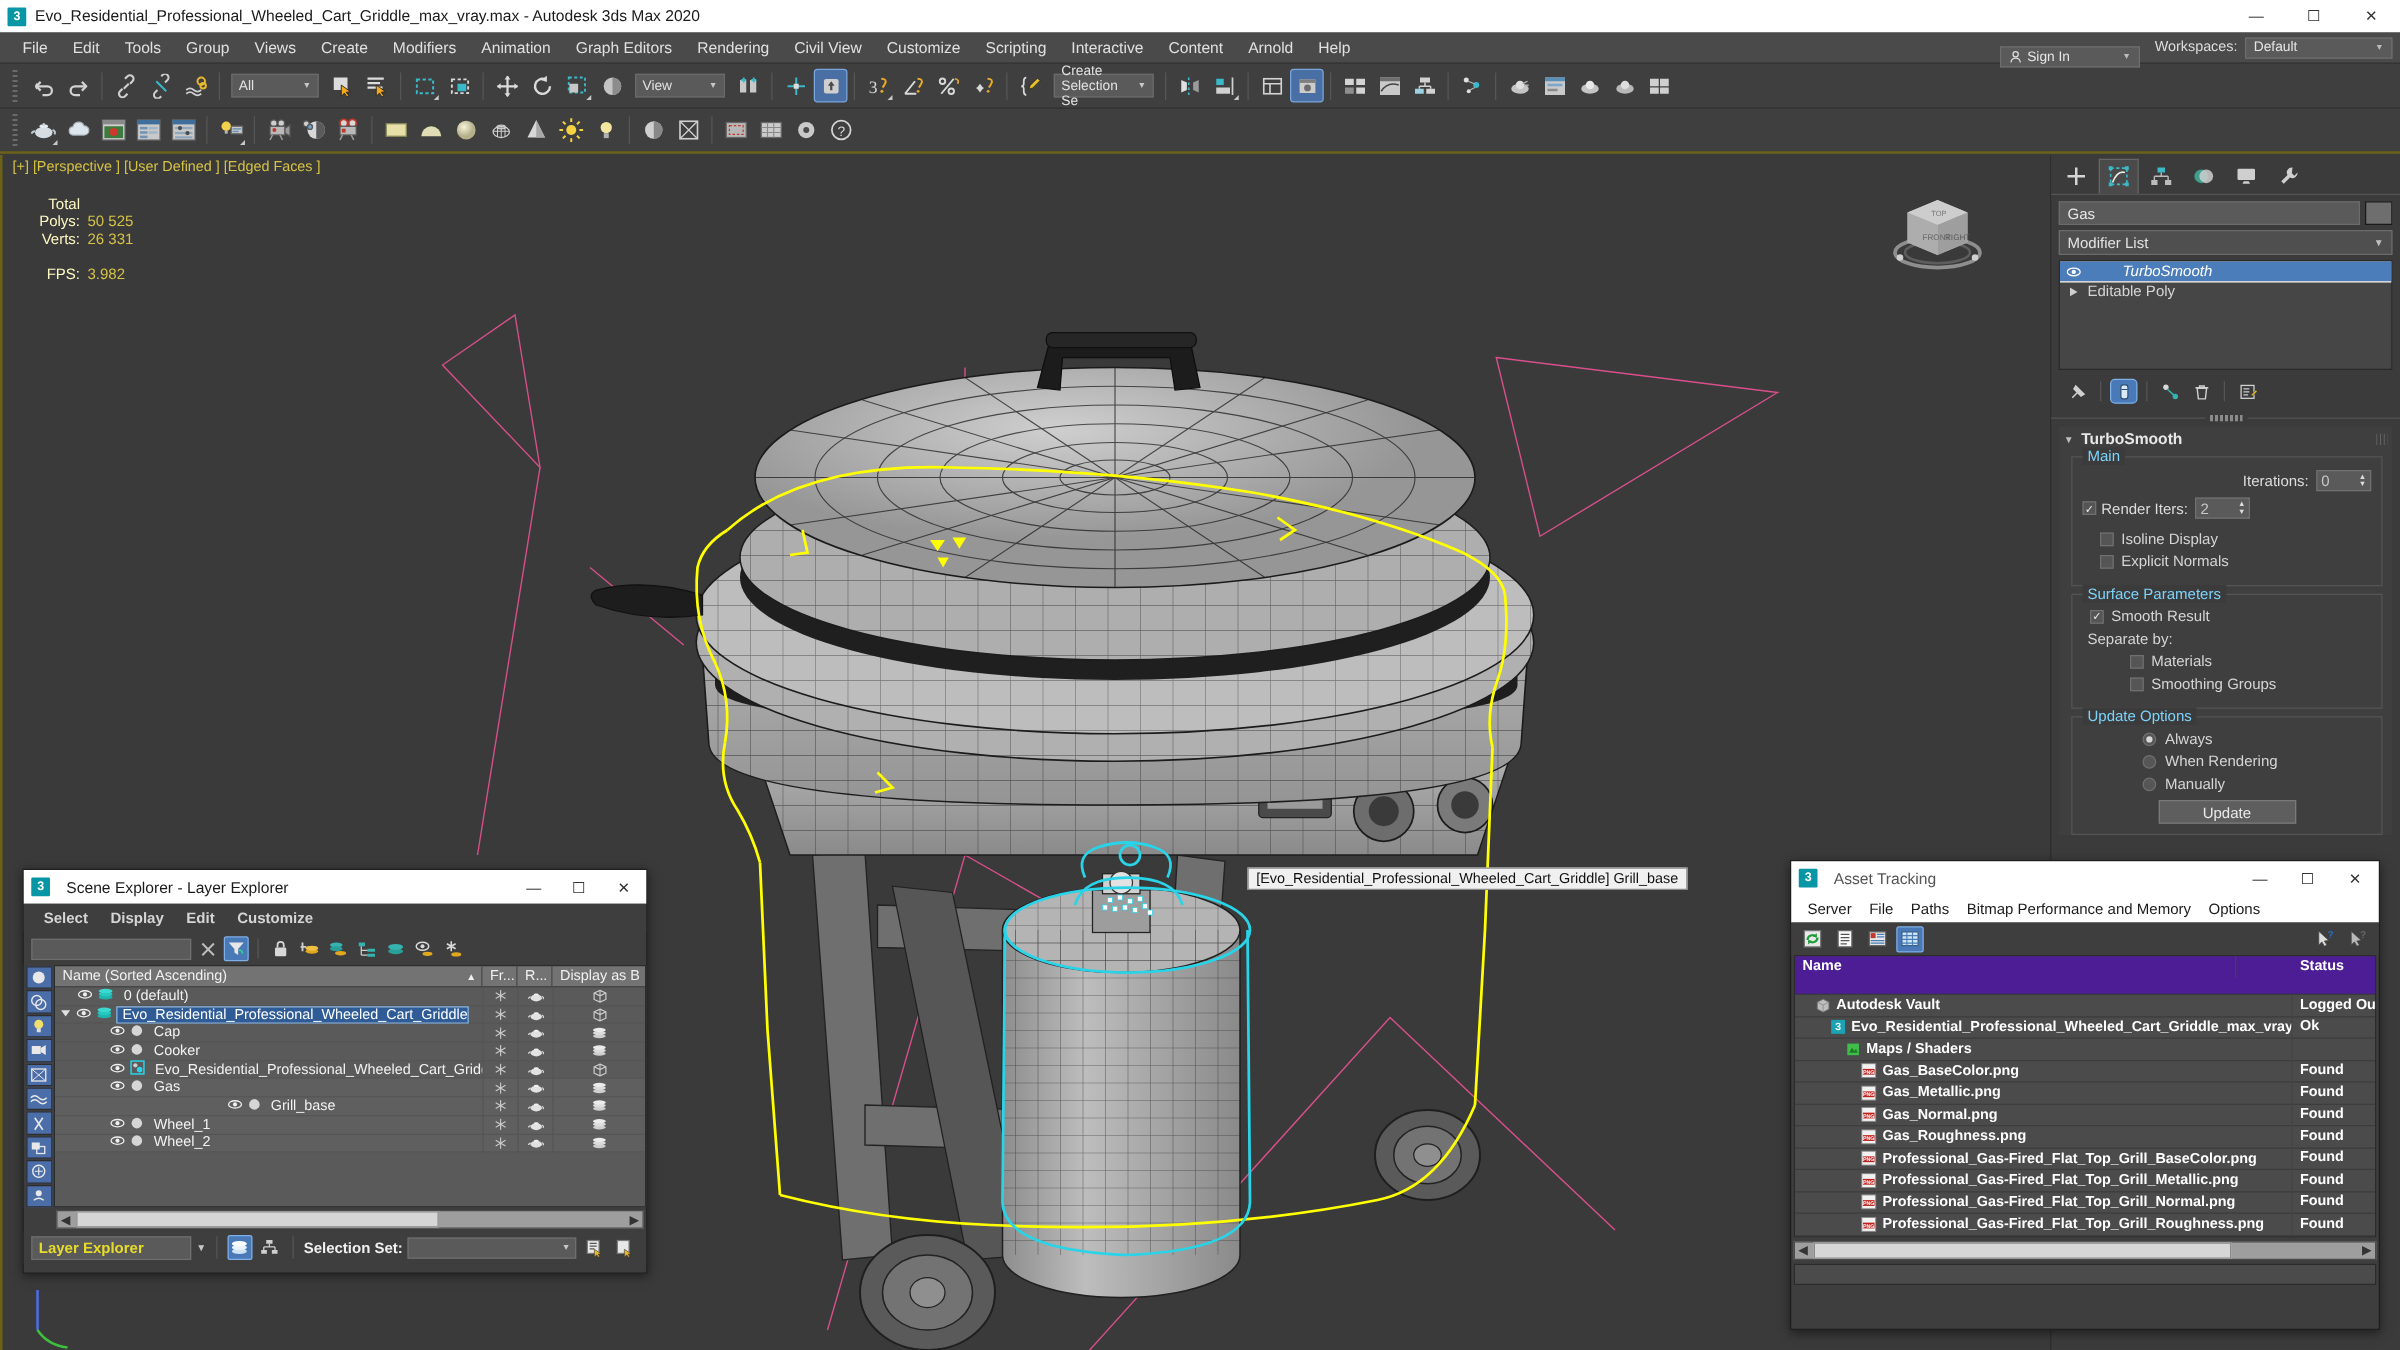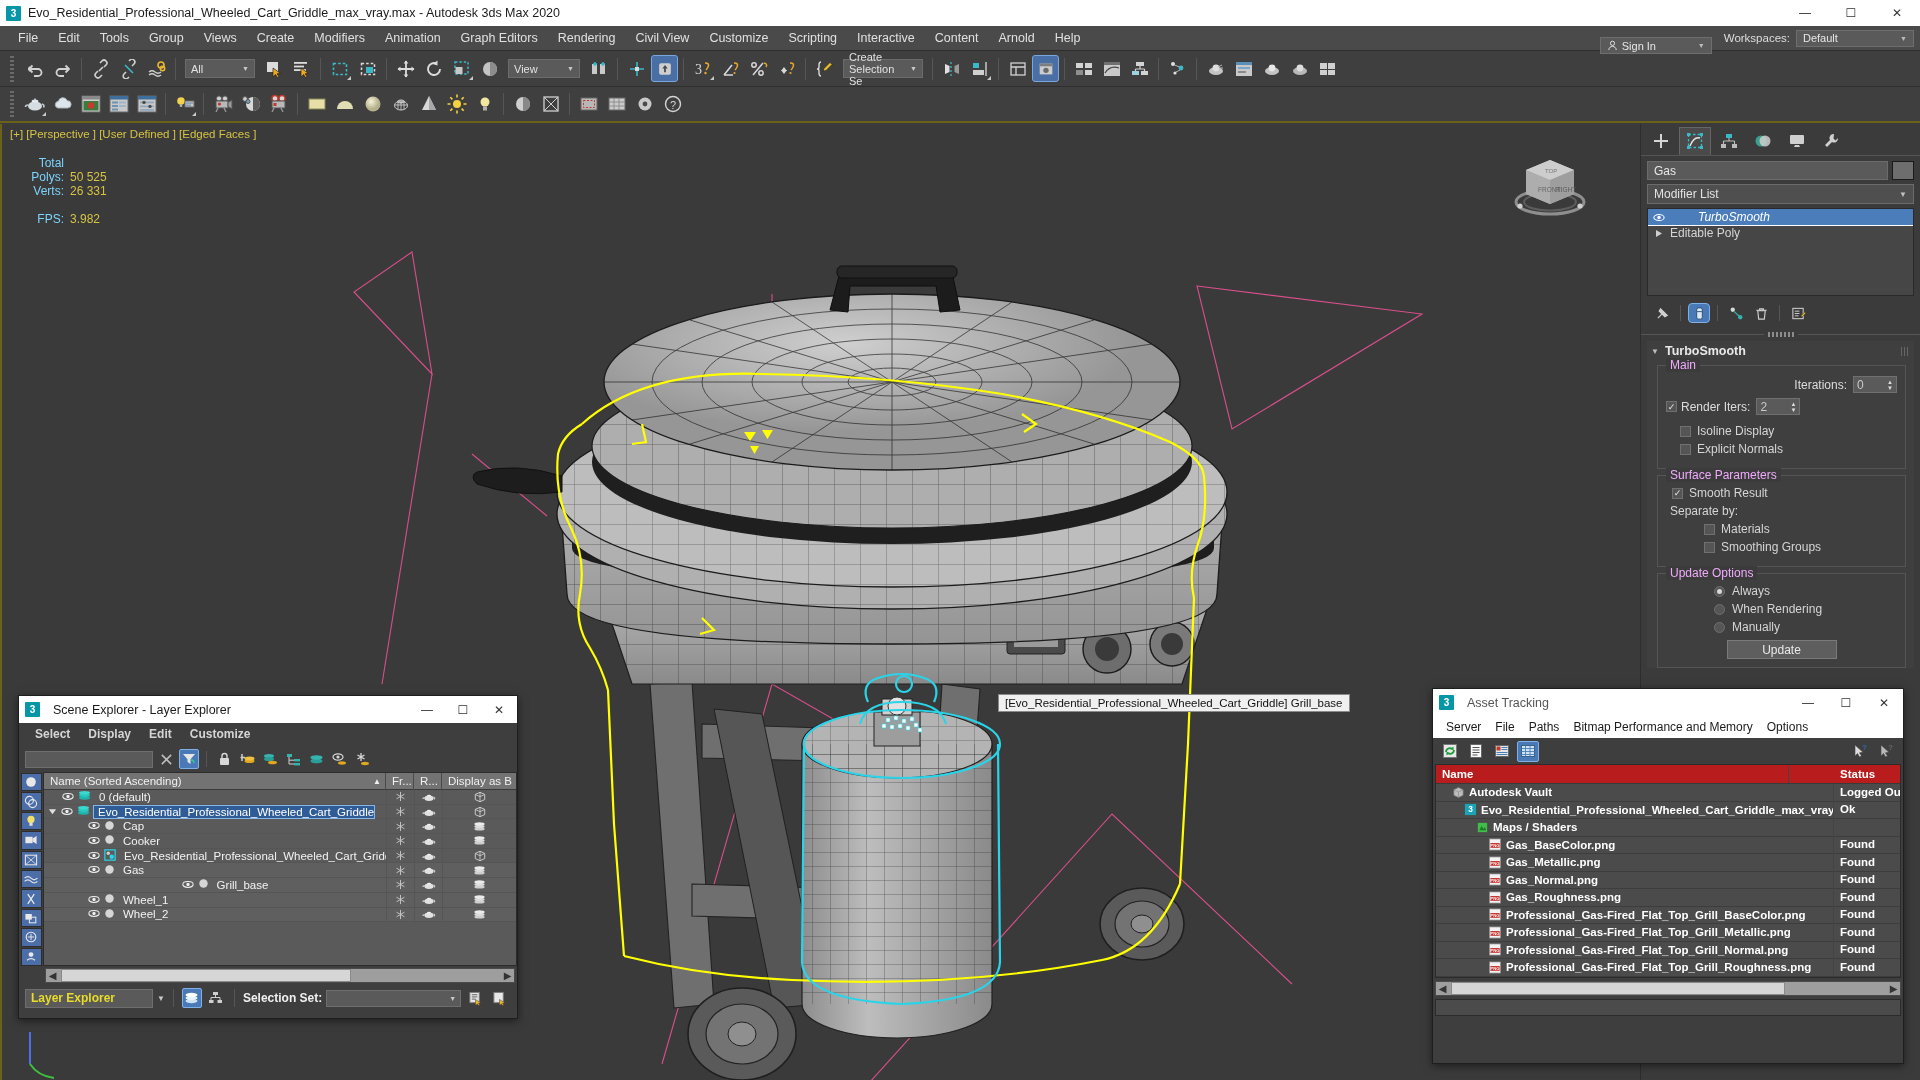"Total" .statrow .k { color: #7dd3fc -> #fef9c3 }
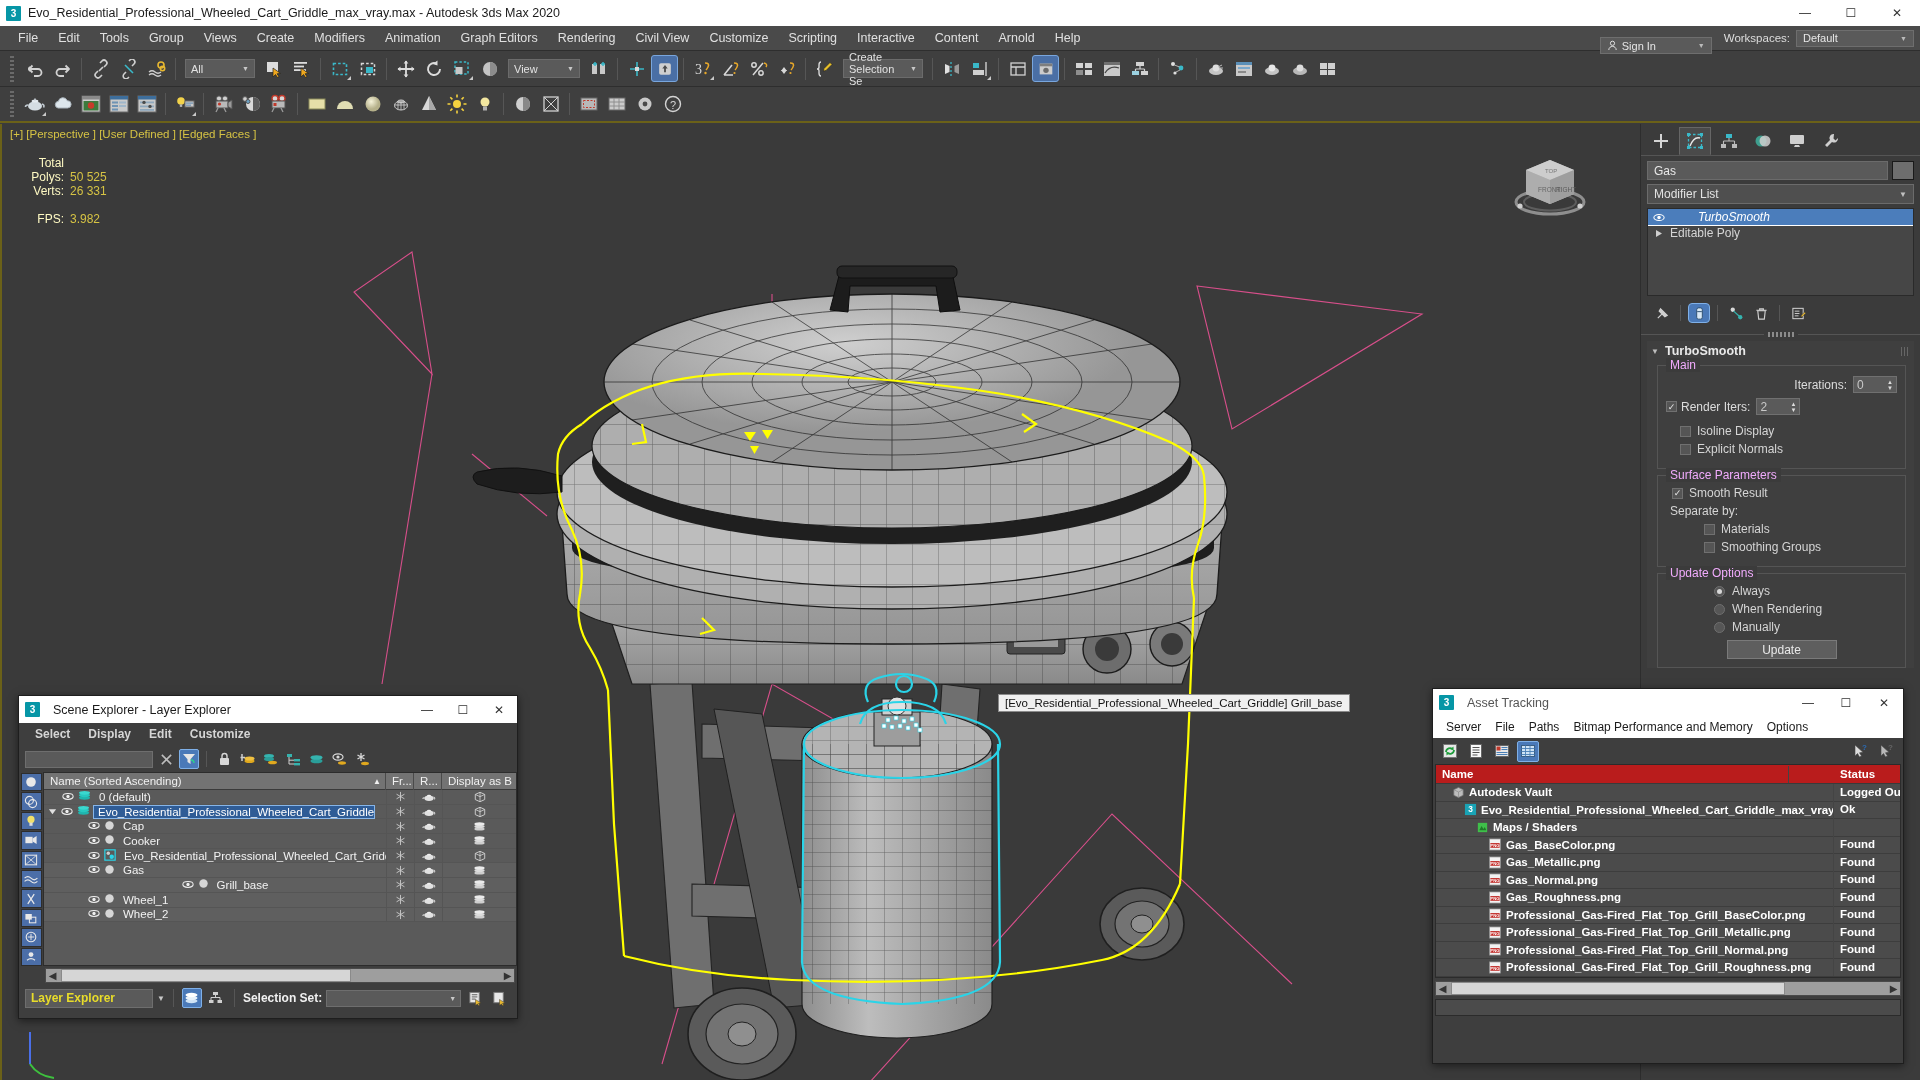"Main" .group > .gtitle { color: #f0abfc -> #7dd3fc }
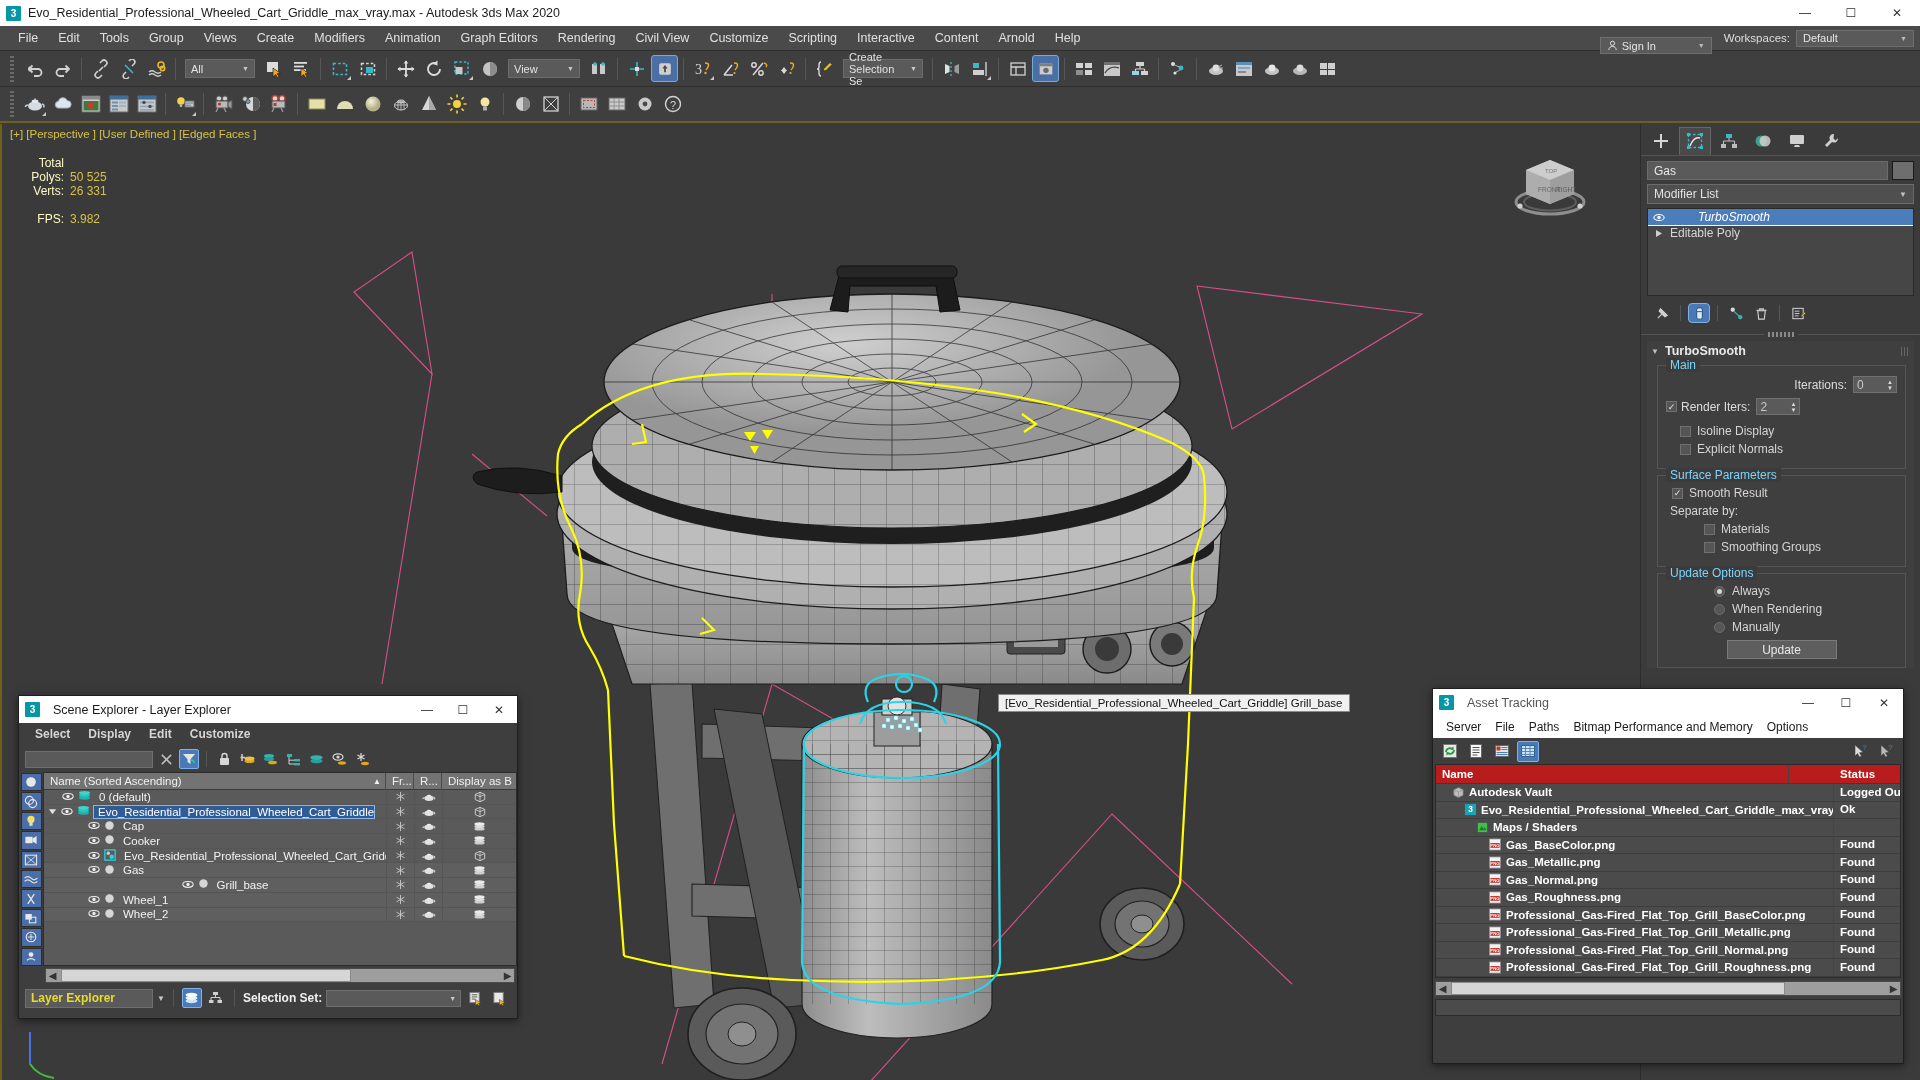"Name" .athead { align-items: flex-end -> flex-start; background: #b91c1c -> #4c1d95; height: 19px -> 31px }
